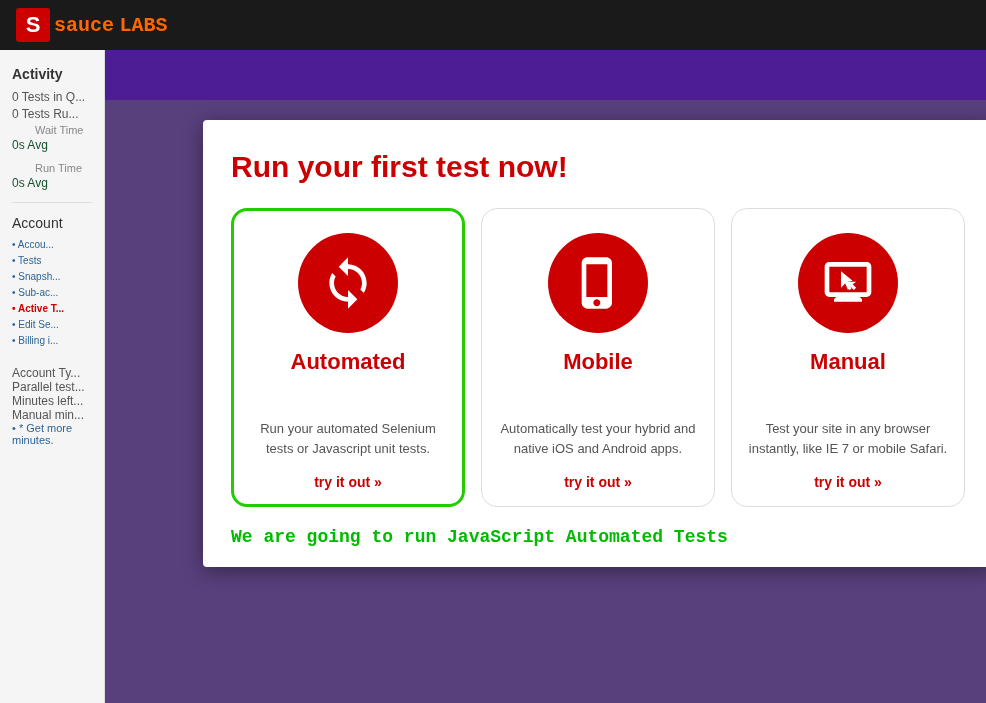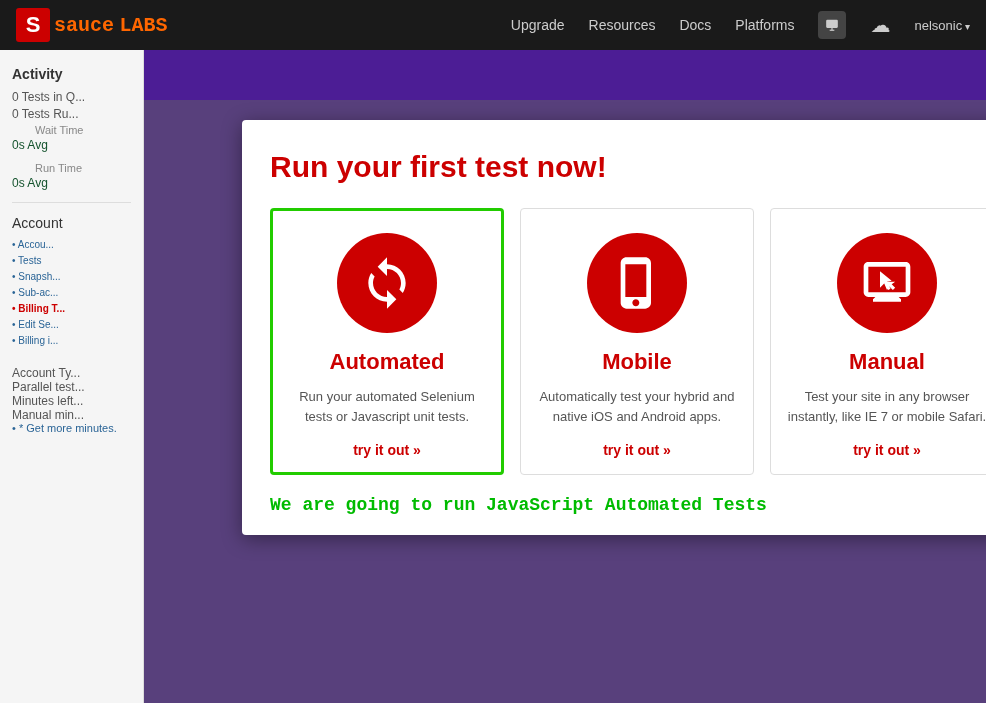"Upgrade" div.navbar-links { html: <div> <a>Upgrade</a> <a>Resources</a> <a>Docs</a> <a>Platforms</a> <div> <svg> <rect></rect> <line></line> <line></line> </svg> </div> <div>☁</div> <span>nelsonic</span> </div> -> none }
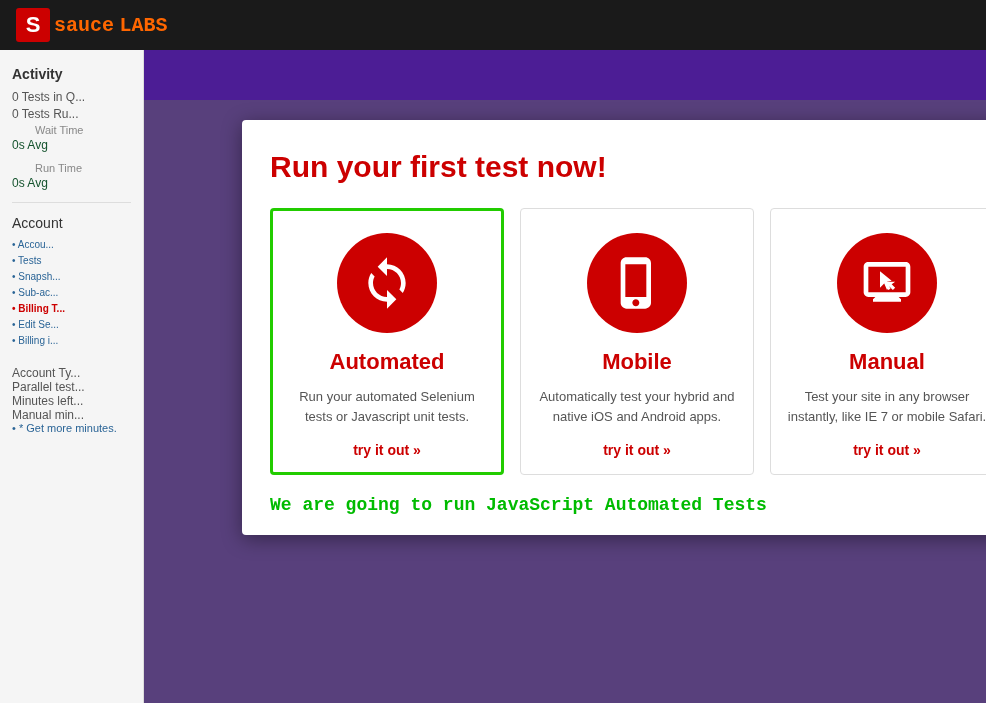"Activity" .sidebar { width: 144px -> 105px }
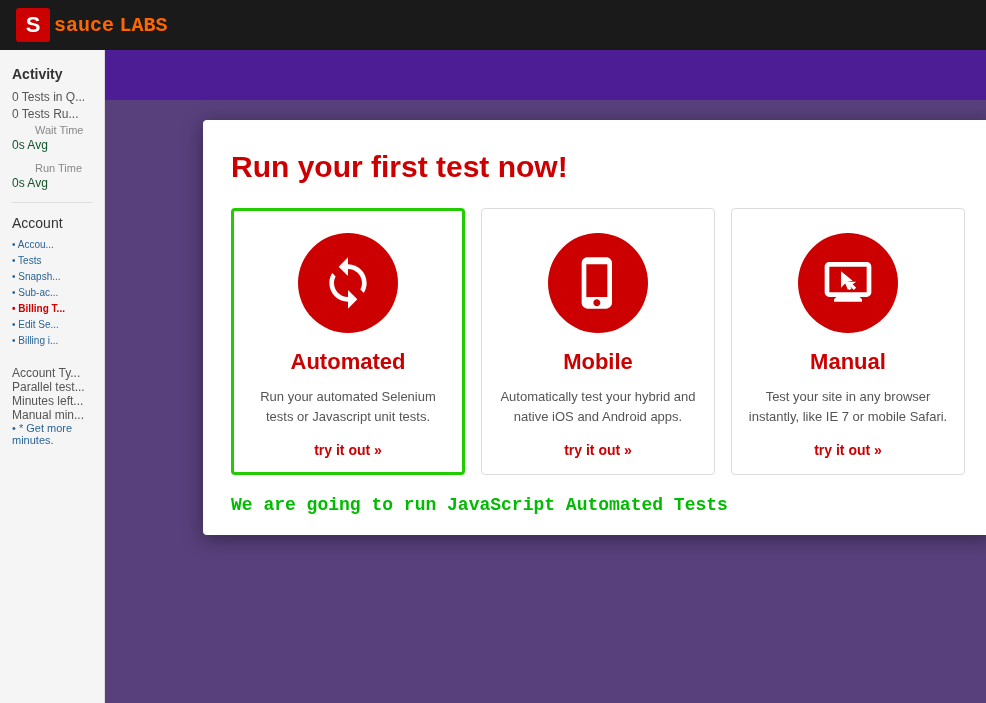"Billing T..." a.sidebar-link { text: Billing -> Active }
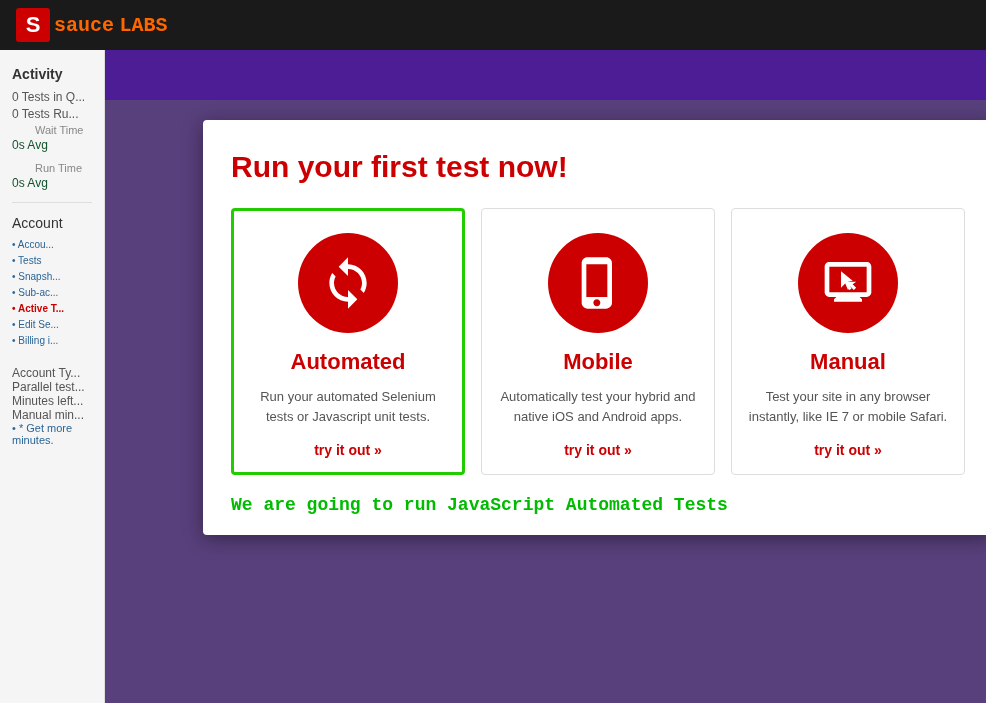"Automated" .card { border-radius: 4px -> 16px }
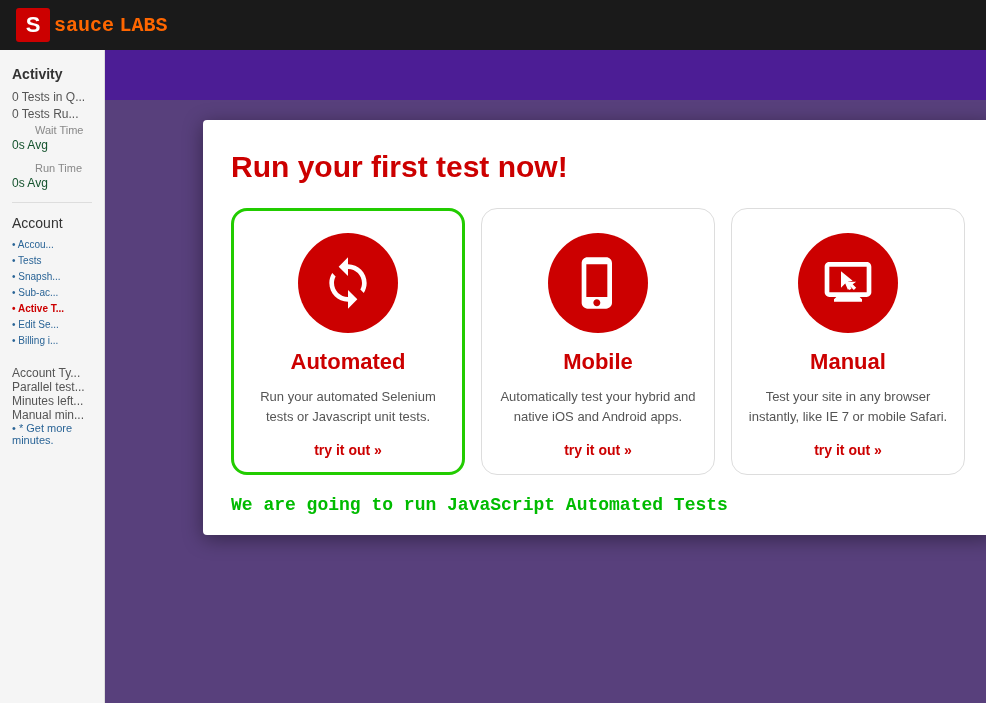"Run your automated Selenium tests" .card-desc { margin-top: none -> 32px }
